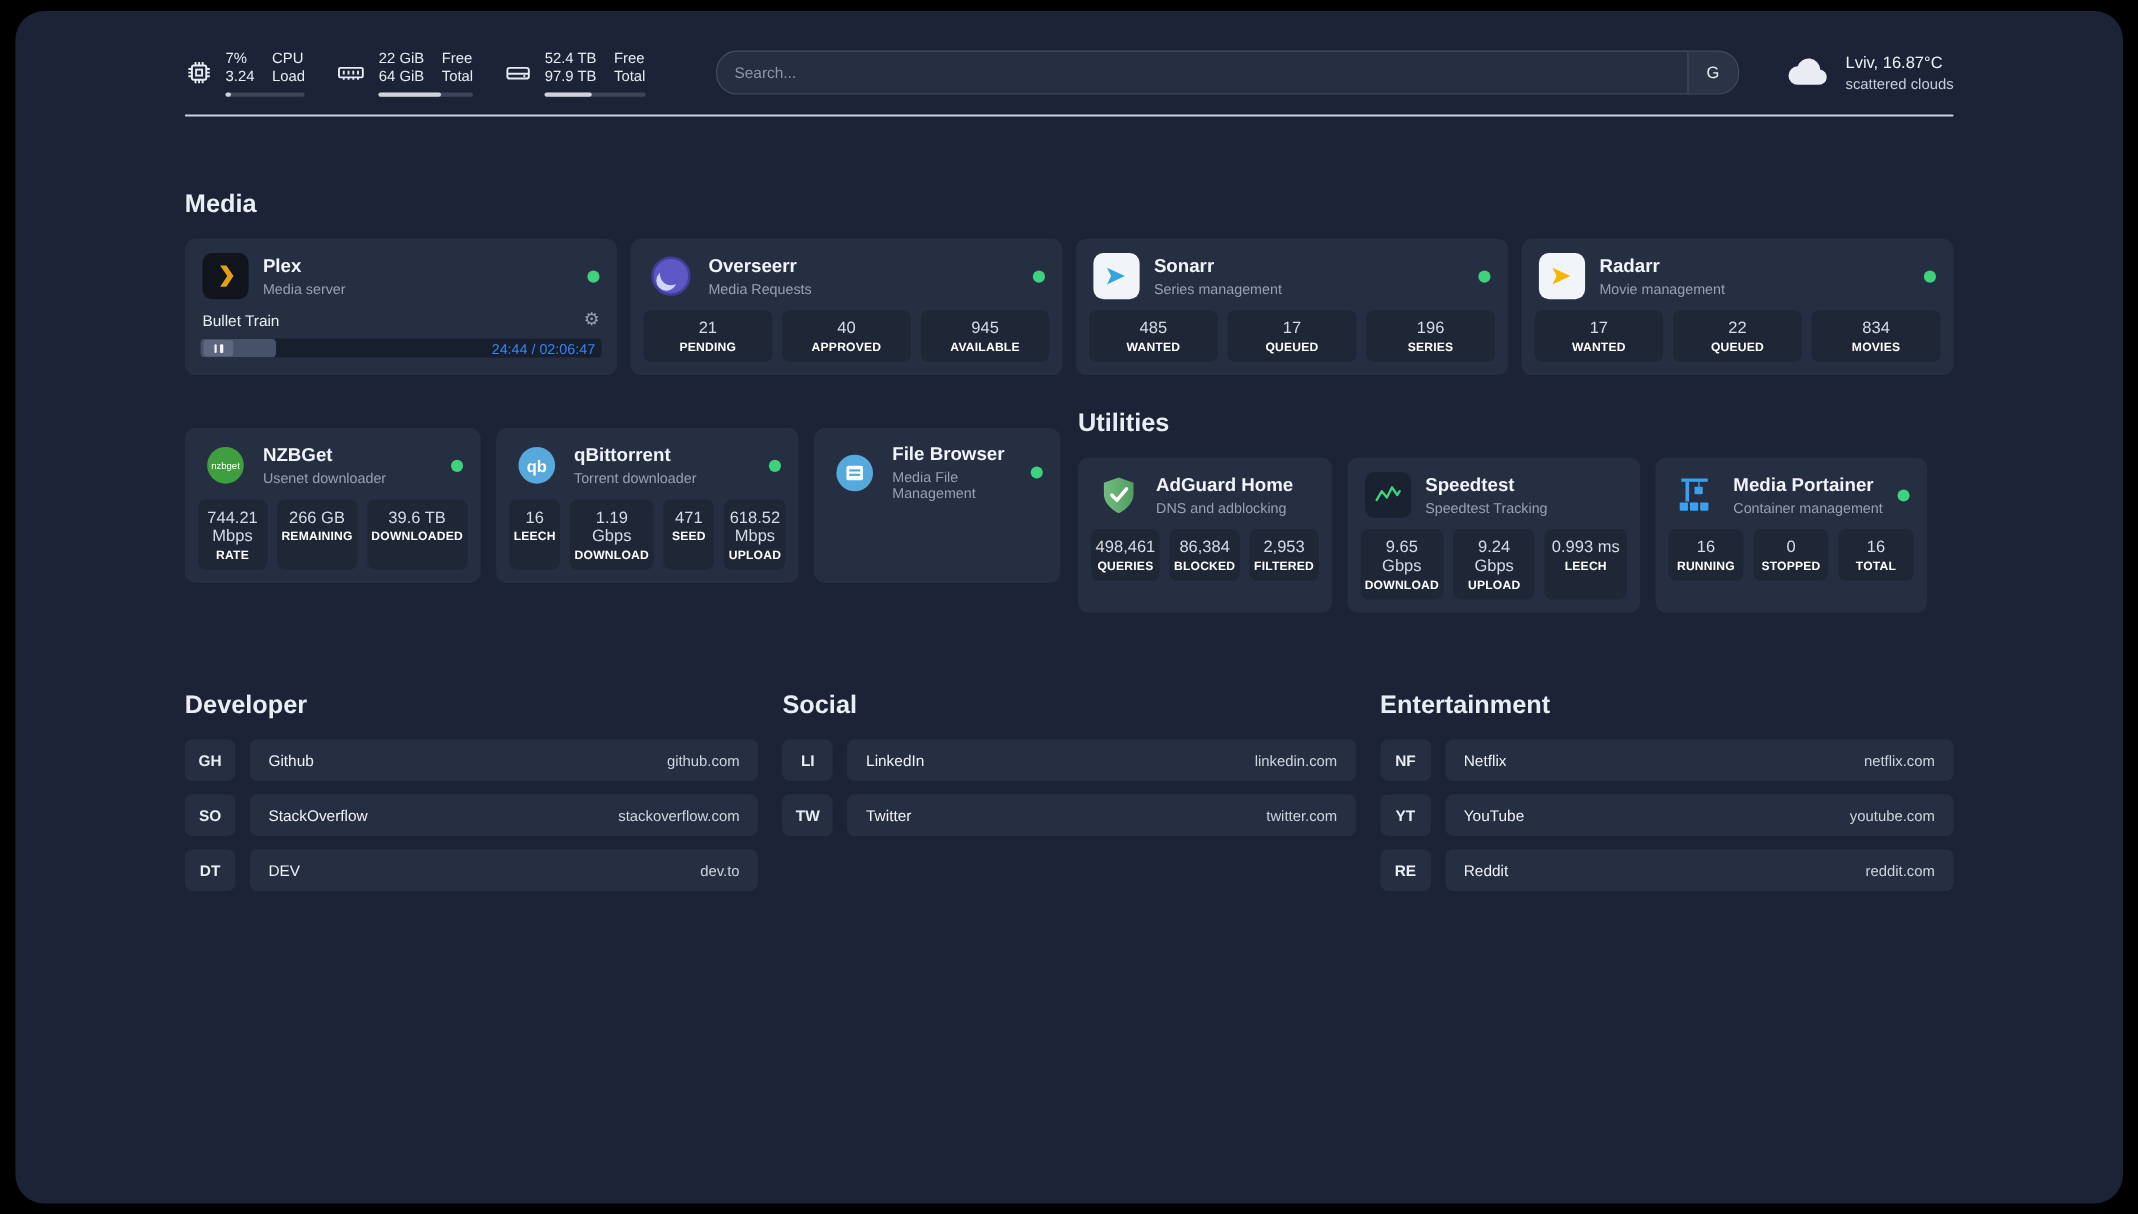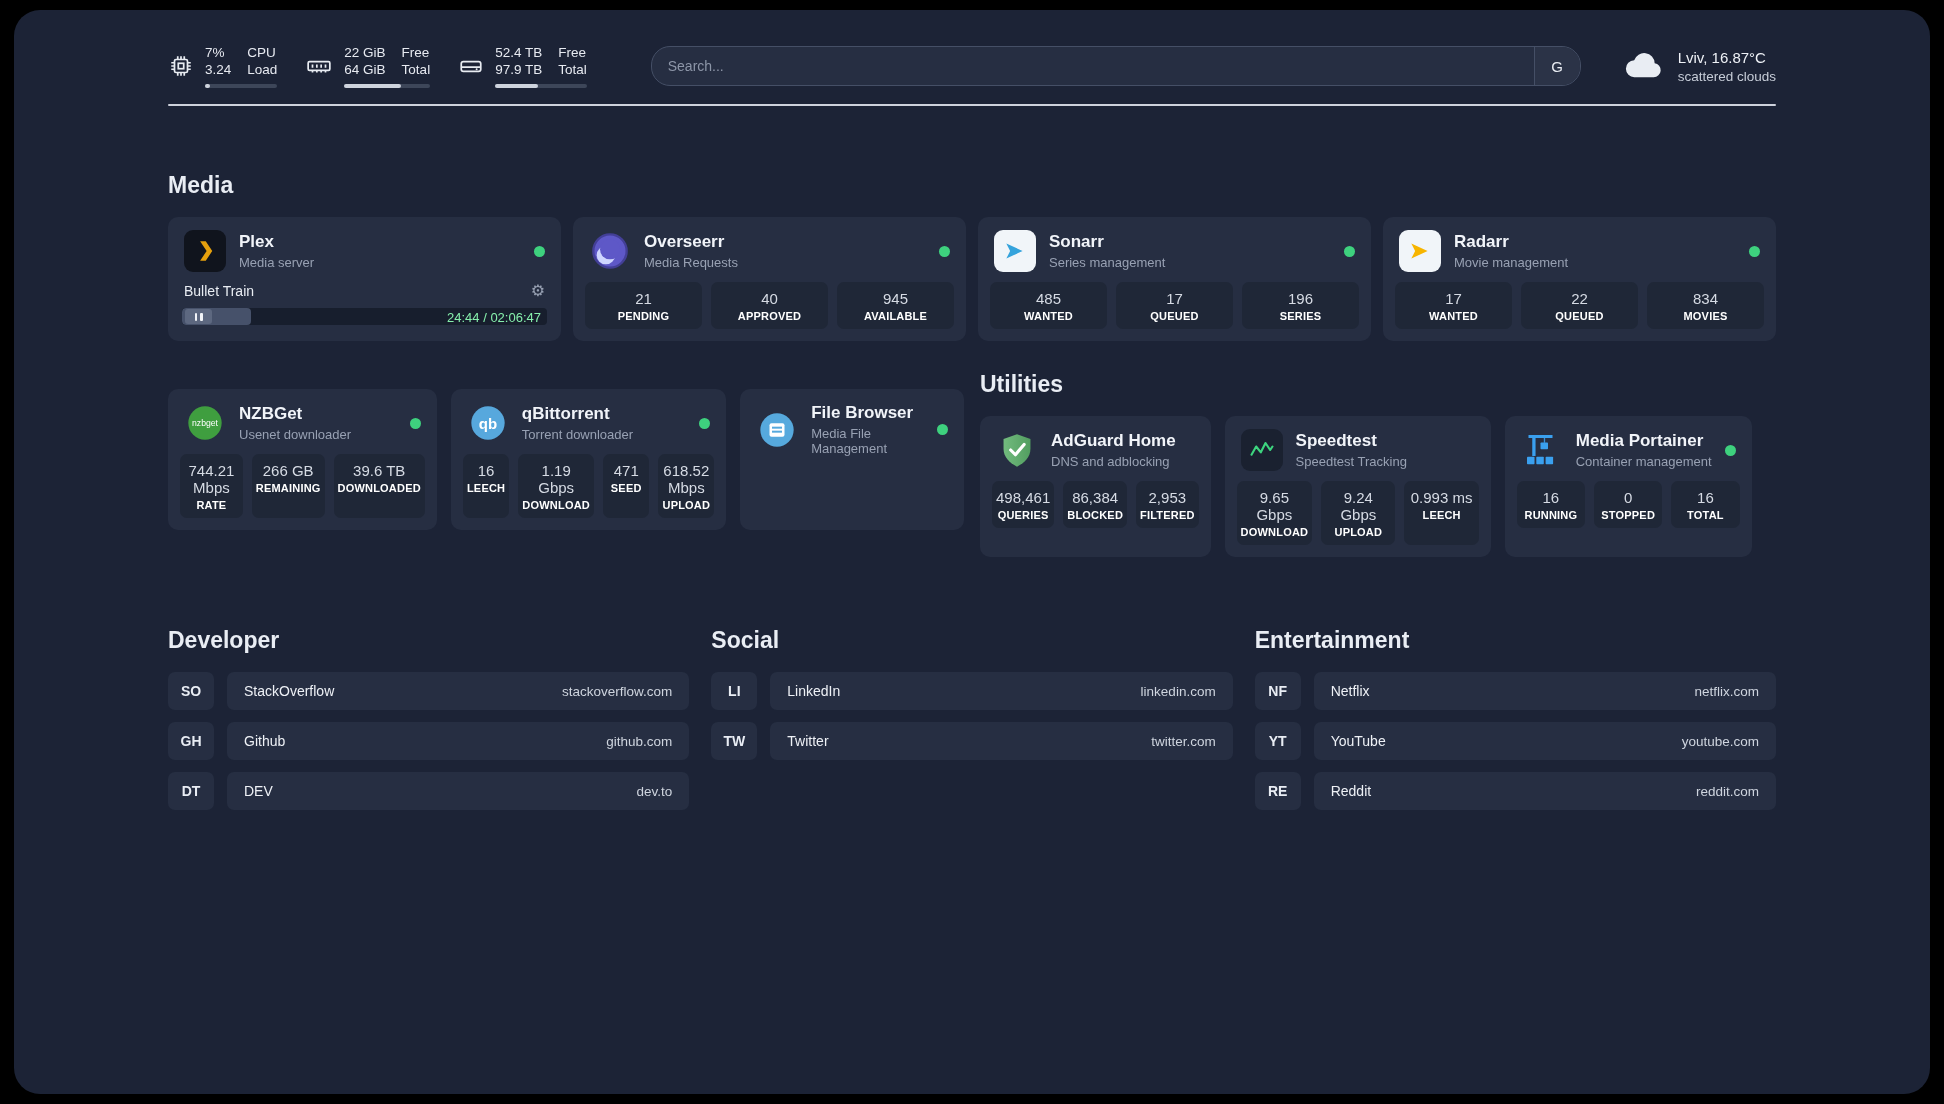"24:44 / 02:06:47" .time { color: #86efac -> #3b82f6 }
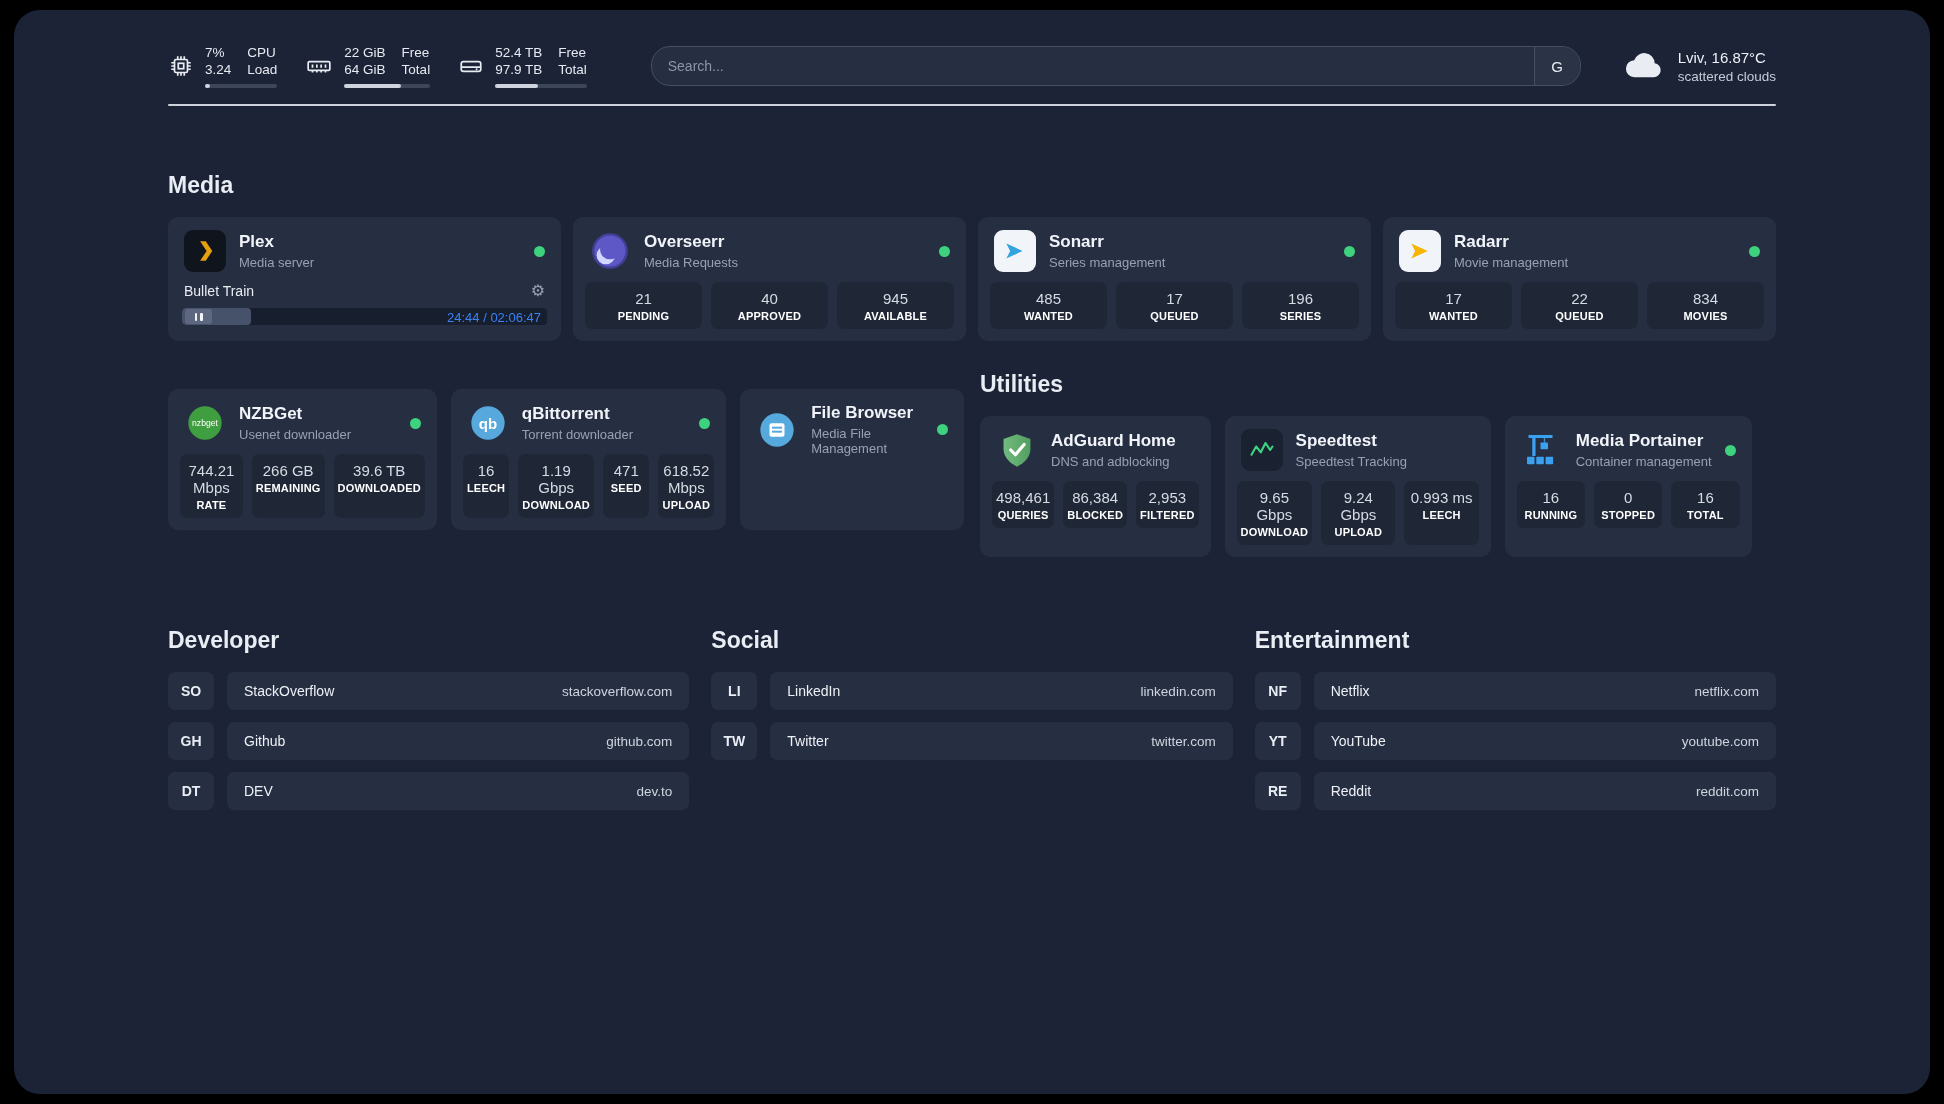"SO" div.link-row { order: before "GH" -> after "GH" }
